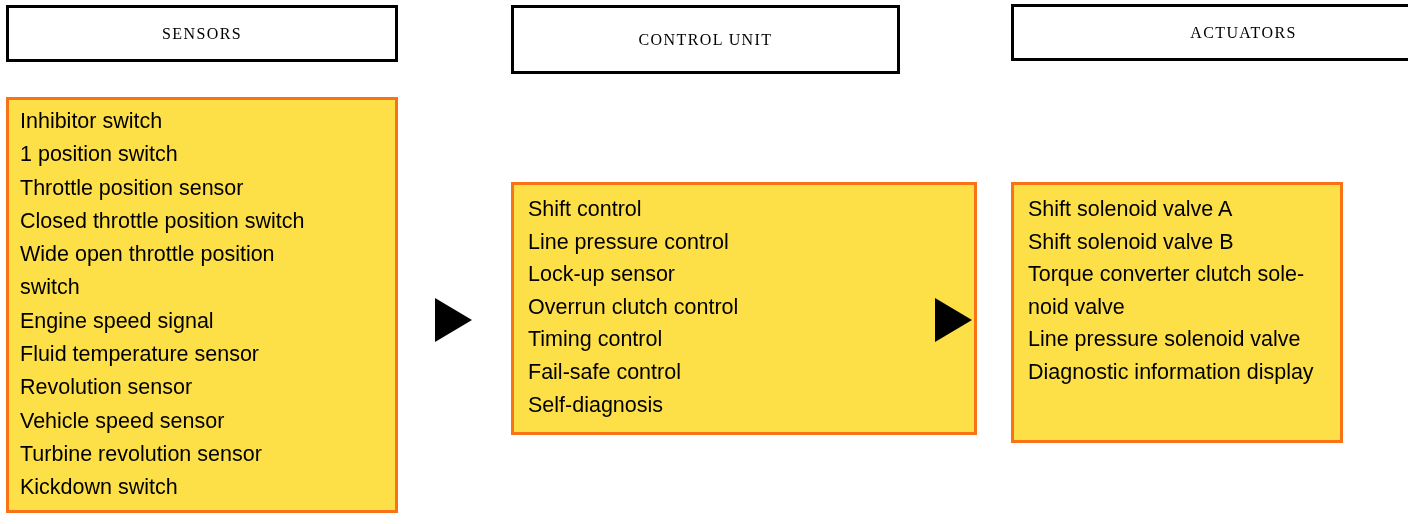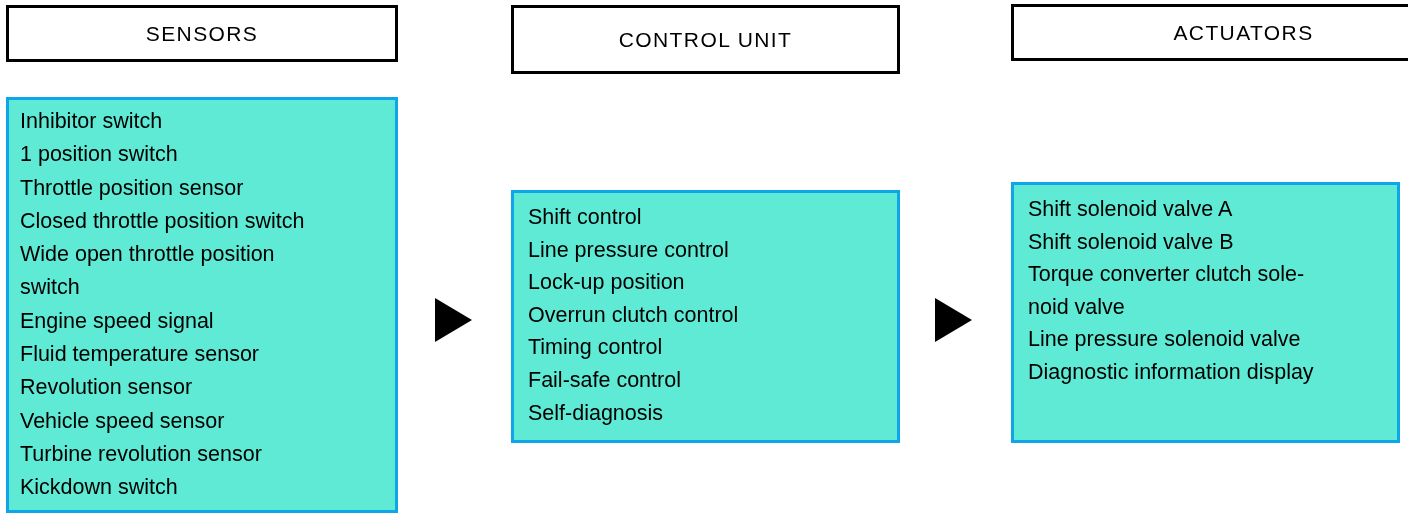"SENSORS" .header-label { font-family: none -> Liberation Serif, serif; font-size: 21px -> 16px }
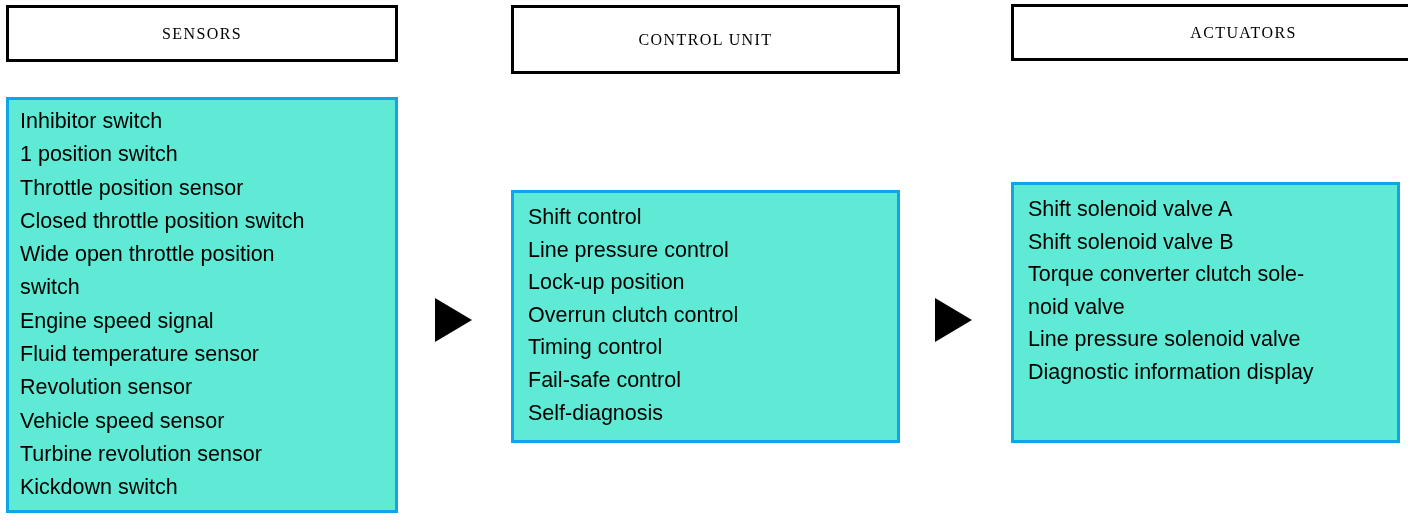"Inhibitor switch" .content-box { background: #5eead4 -> #fde047; border: 3px solid #0ea5e9 -> 3px solid #f97316 }
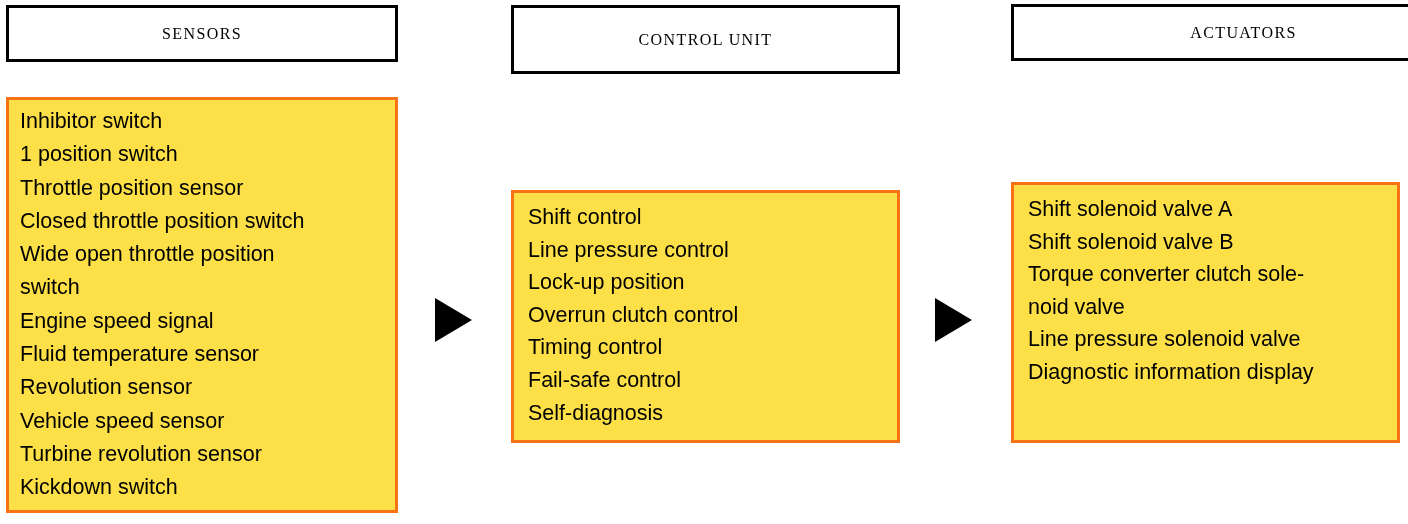"Shift control" div.content-box { top: 190px -> 182px; width: 389px -> 466px }
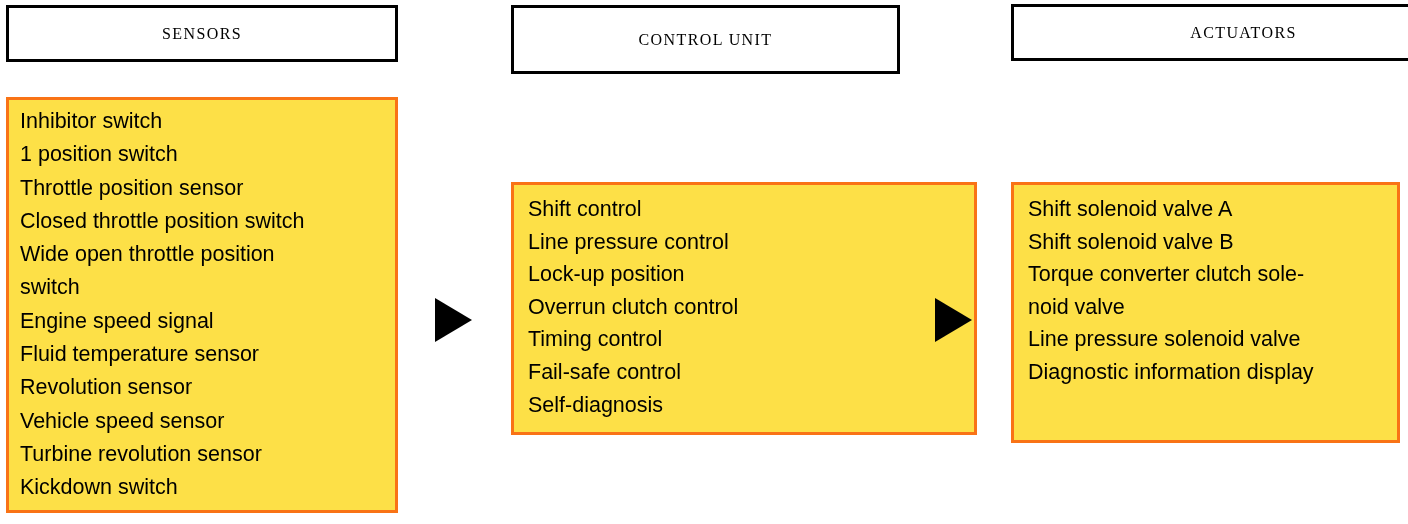"Shift solenoid valve A" div.content-box { width: 389px -> 332px }
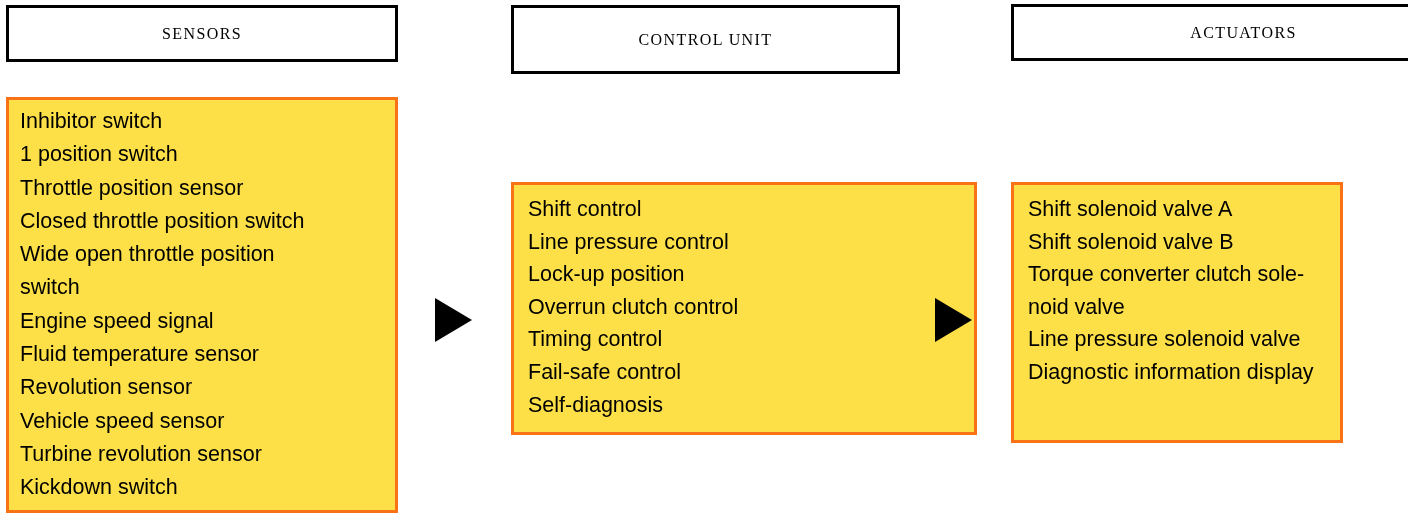"Lock-up position" div.item { text: position -> sensor }
